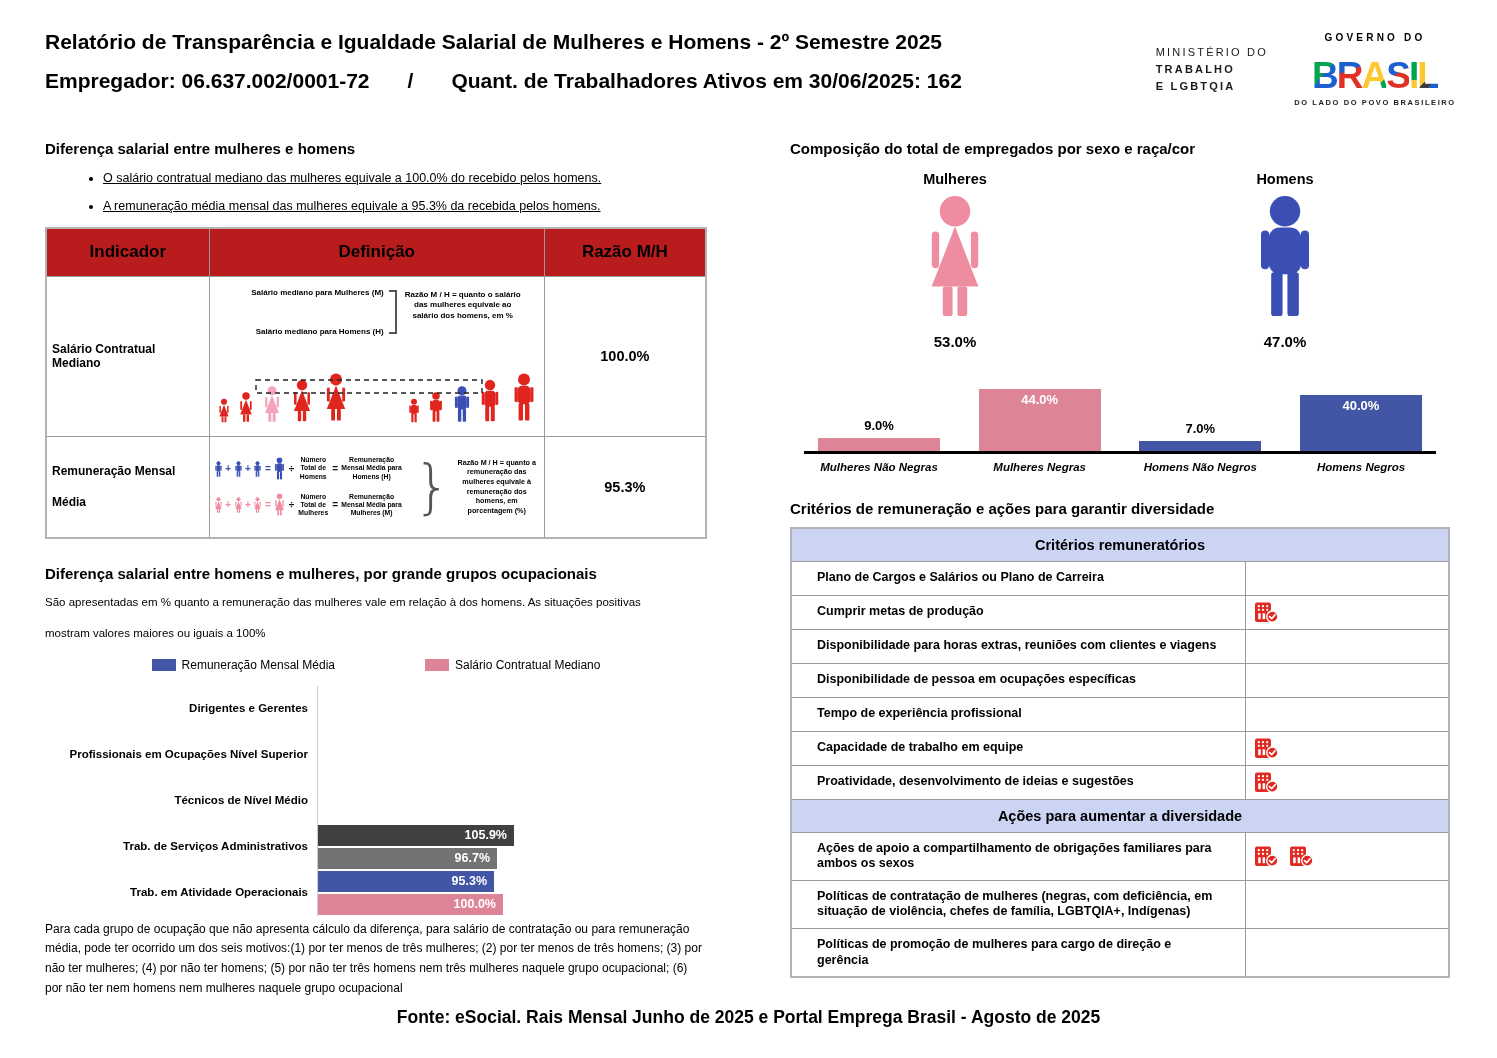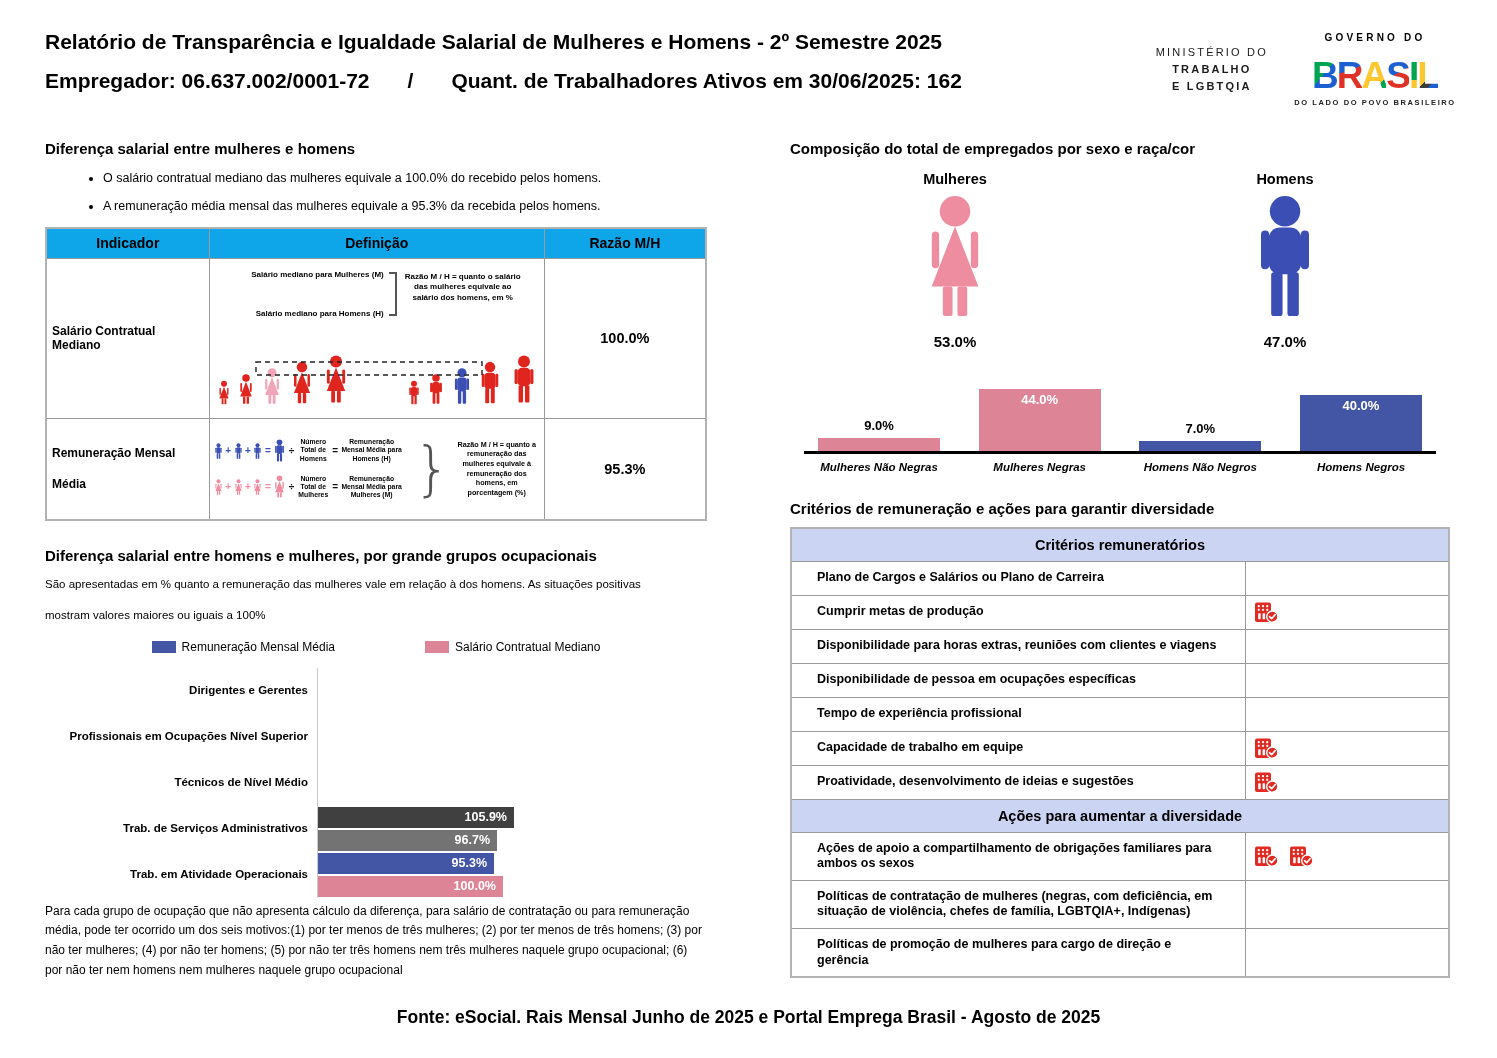"MINISTÉRIO DO" .ministry { text-align: center -> left }
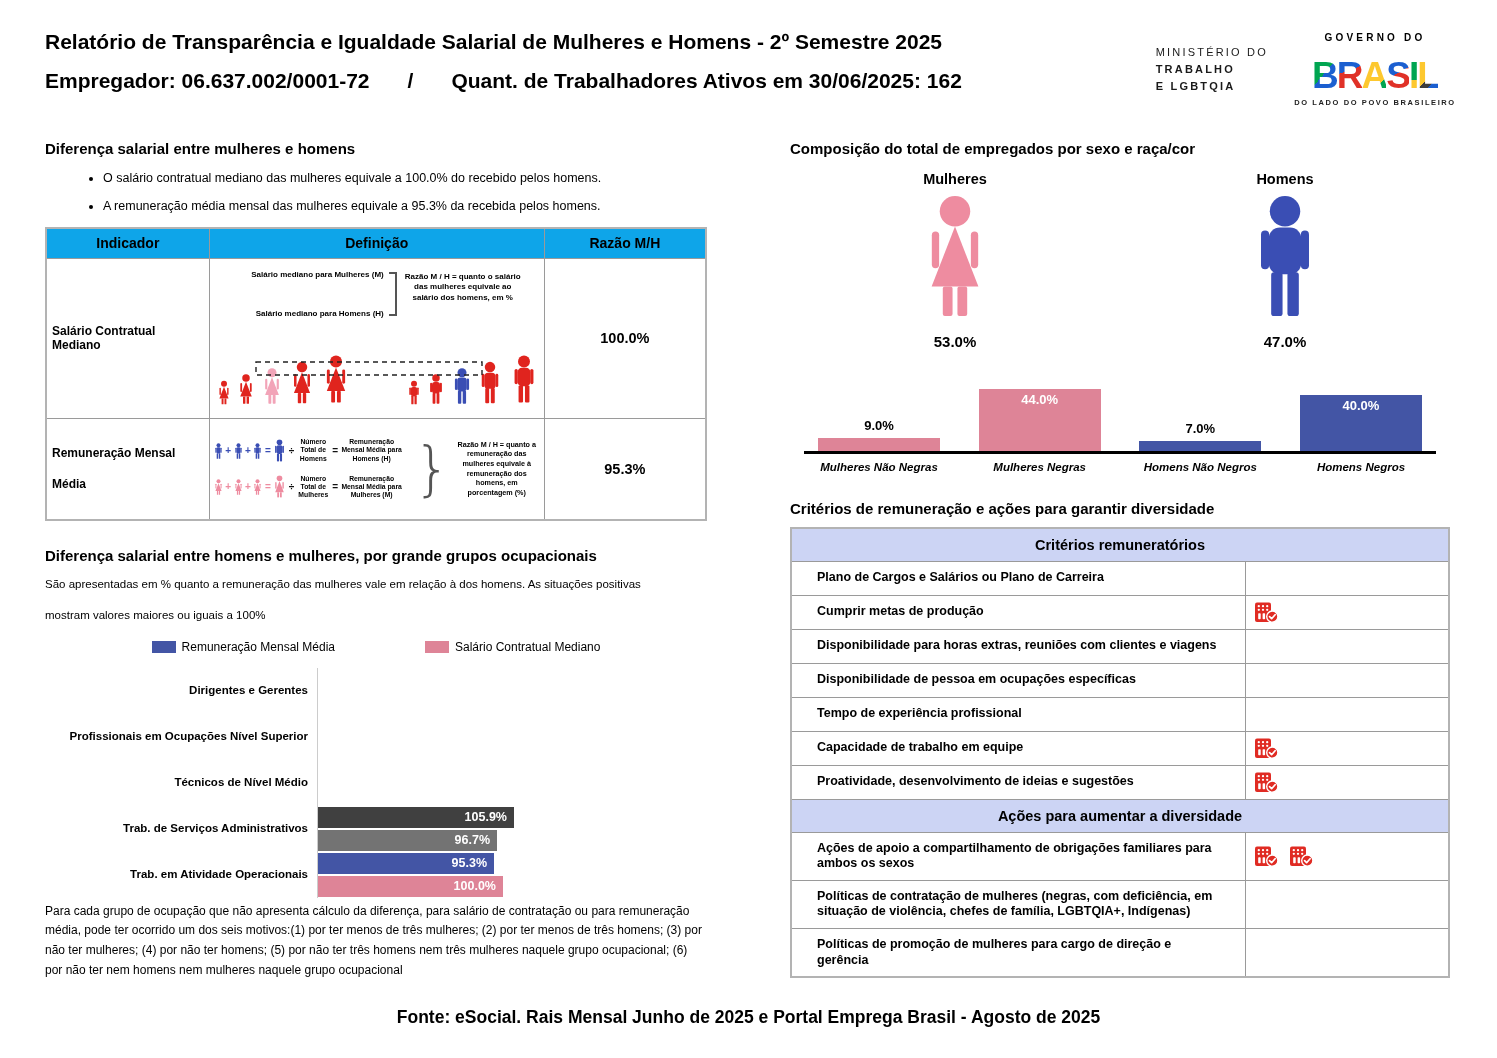"O salário contratual mediano das" .bullets { text-decoration: none -> underline }
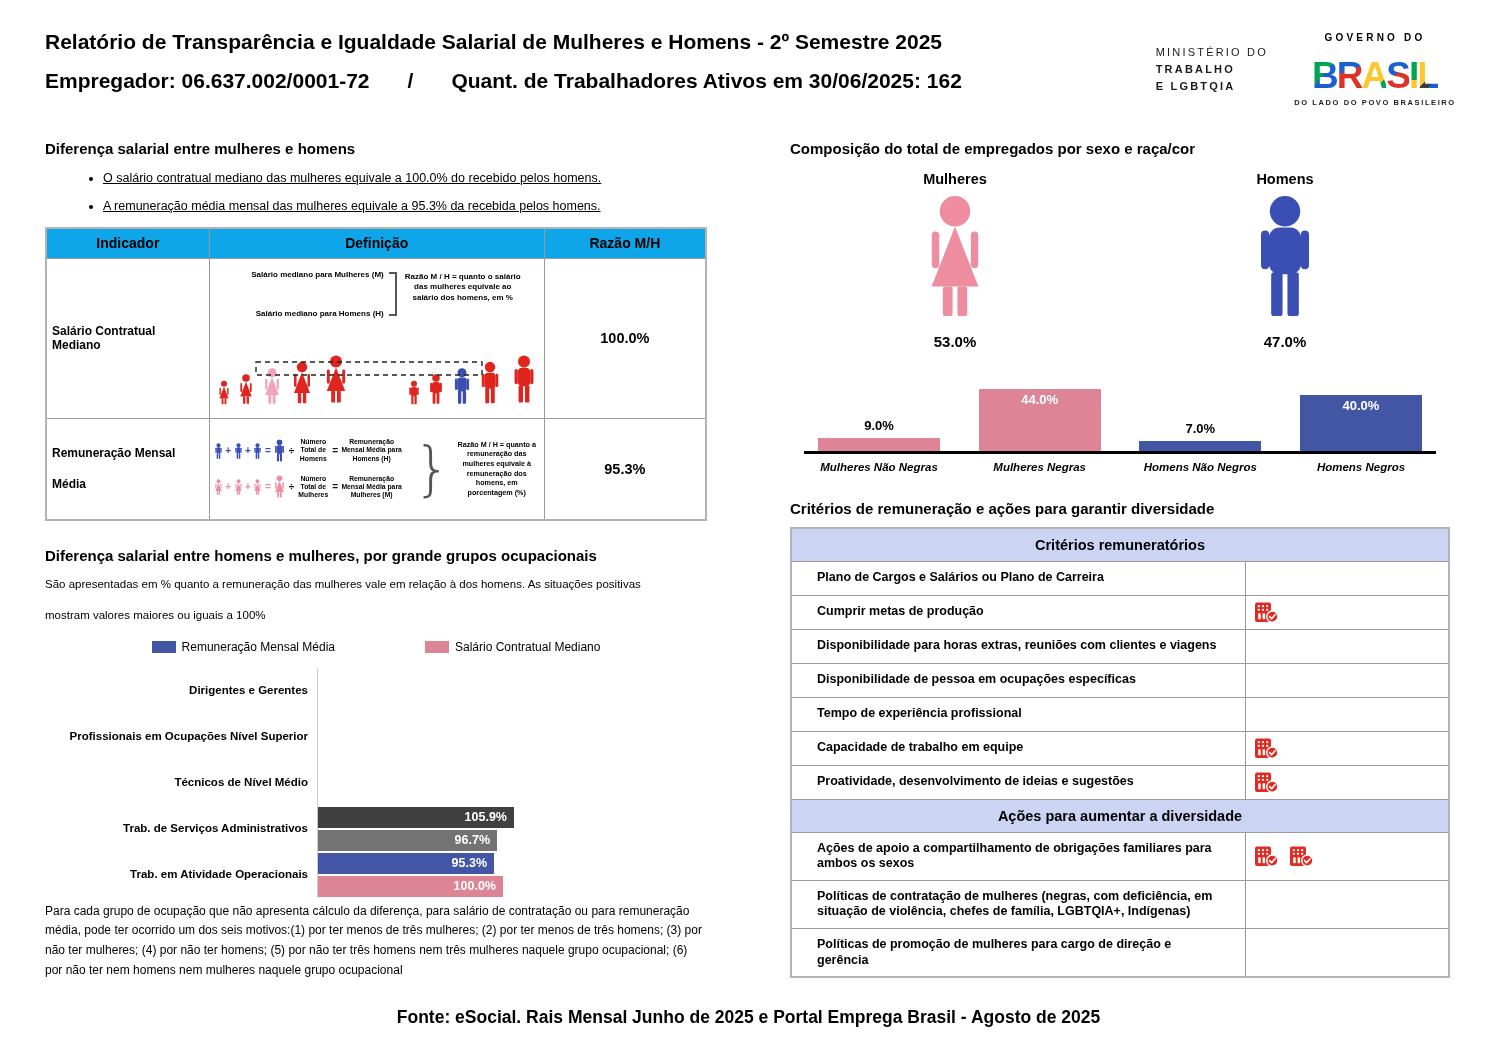"Indicador" .ind-table th { background: #0ea5e9 -> #b91c1c; font-size: 14px -> 17px; height: 30px -> 48px }
